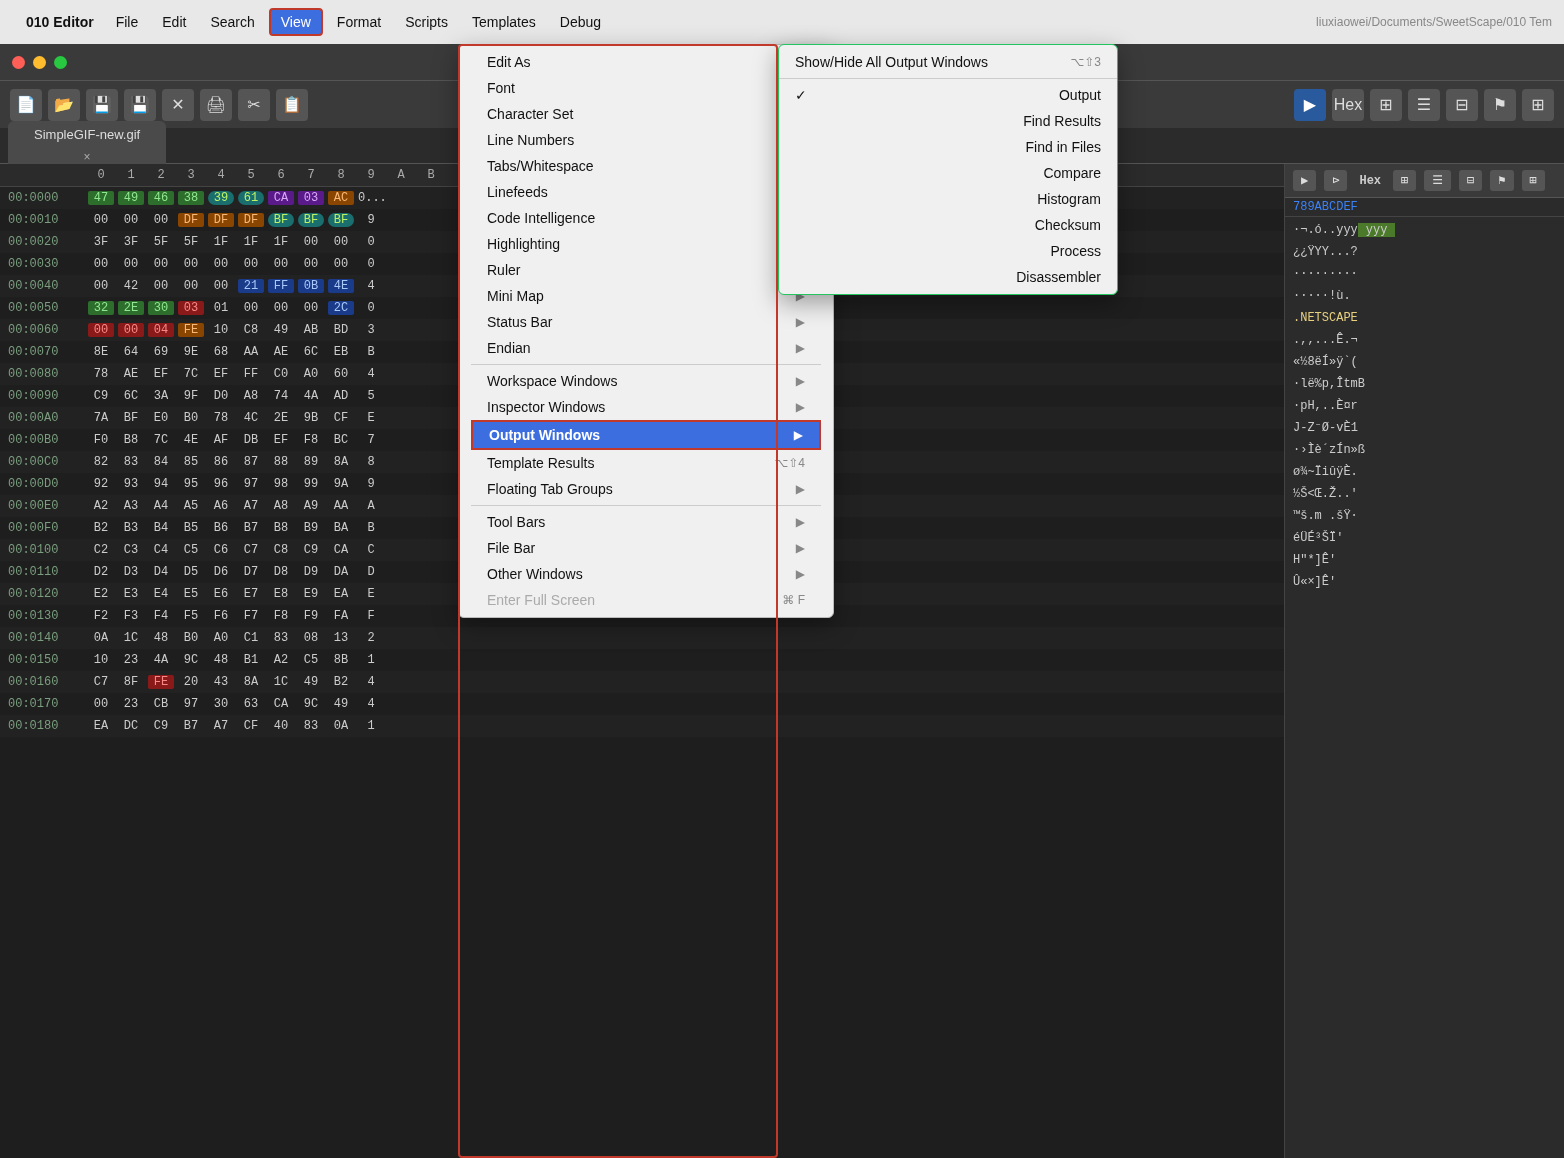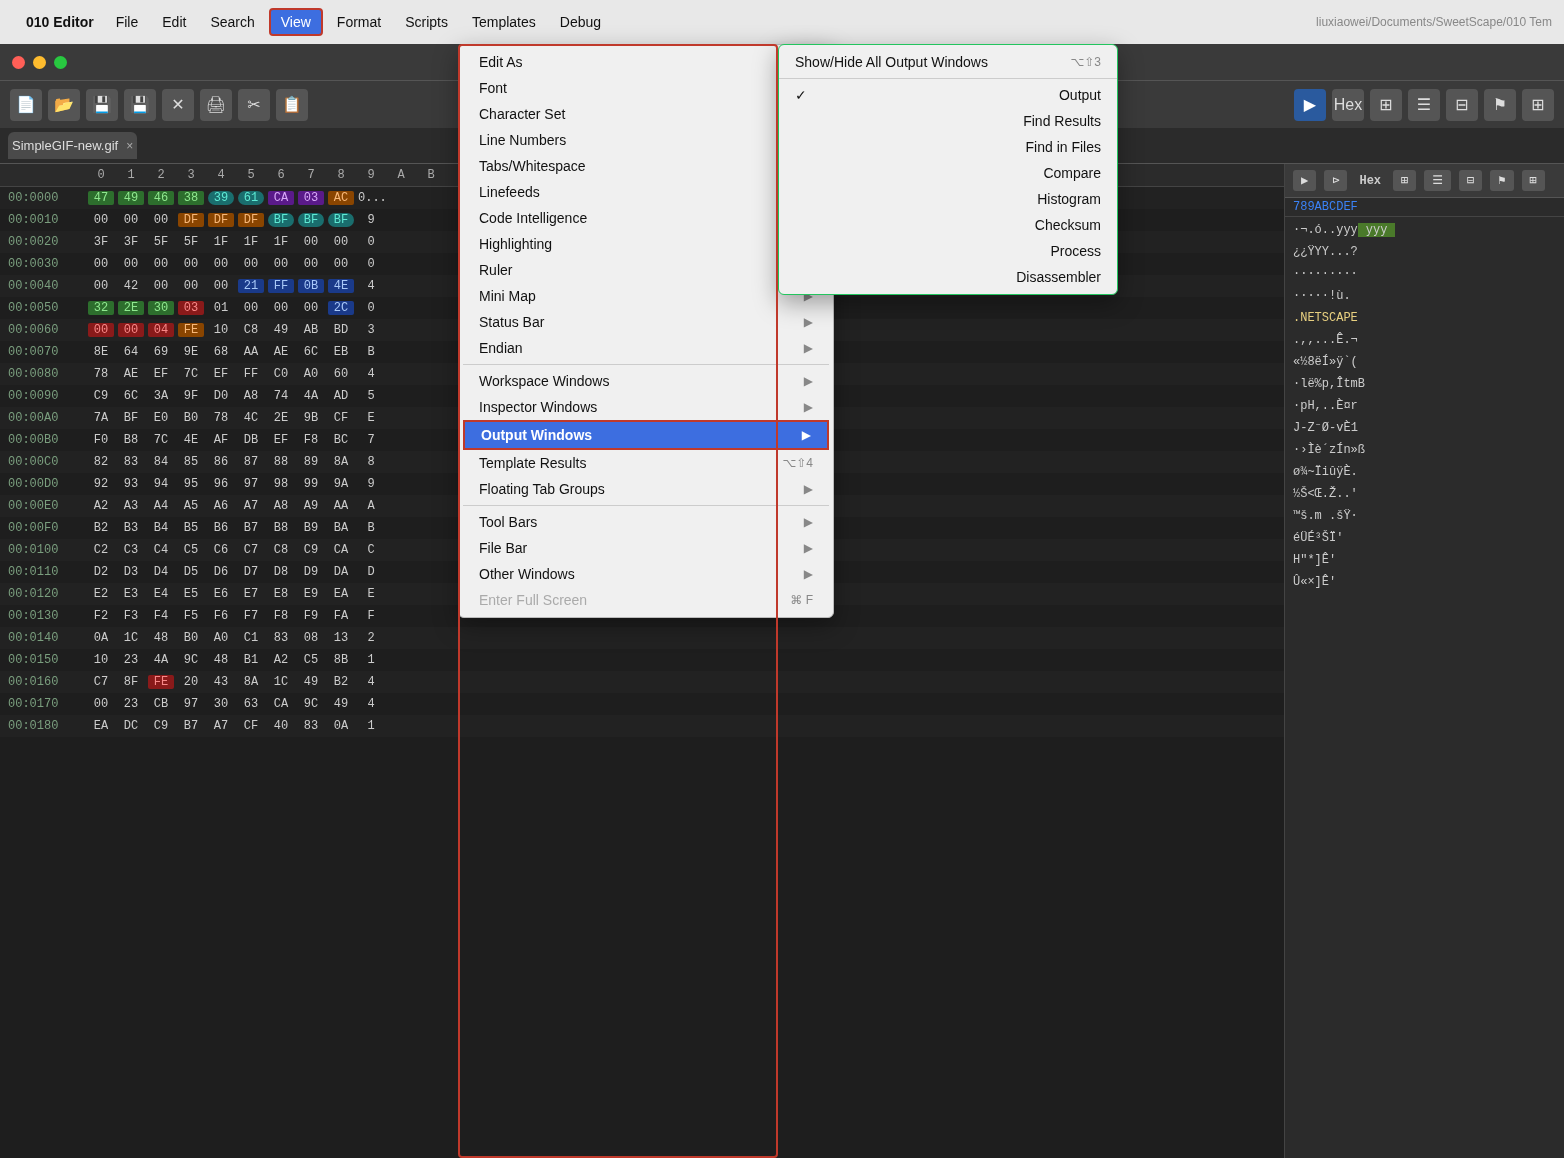"Edit As" .view-menu { padding: 4px 4px -> 4px 12px }
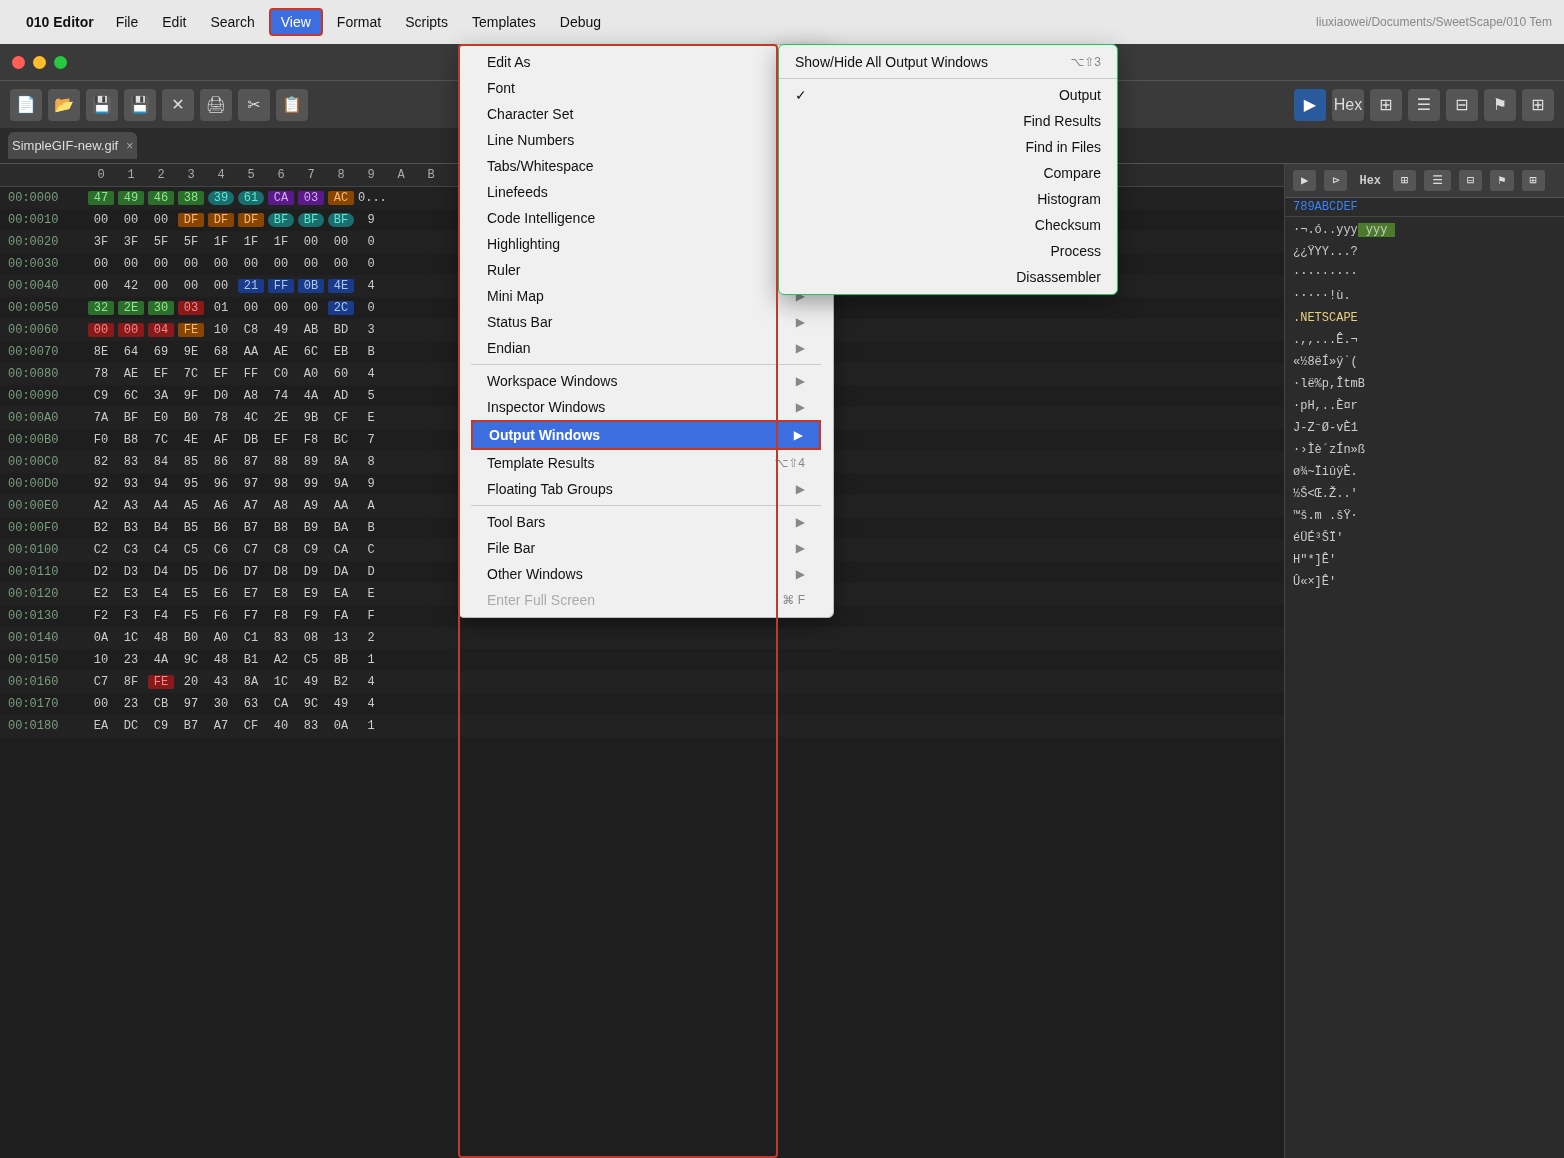"SimpleGIF-new.gif" .tab { flex-direction: none -> column; padding: 6px 4px -> 6px 26px }
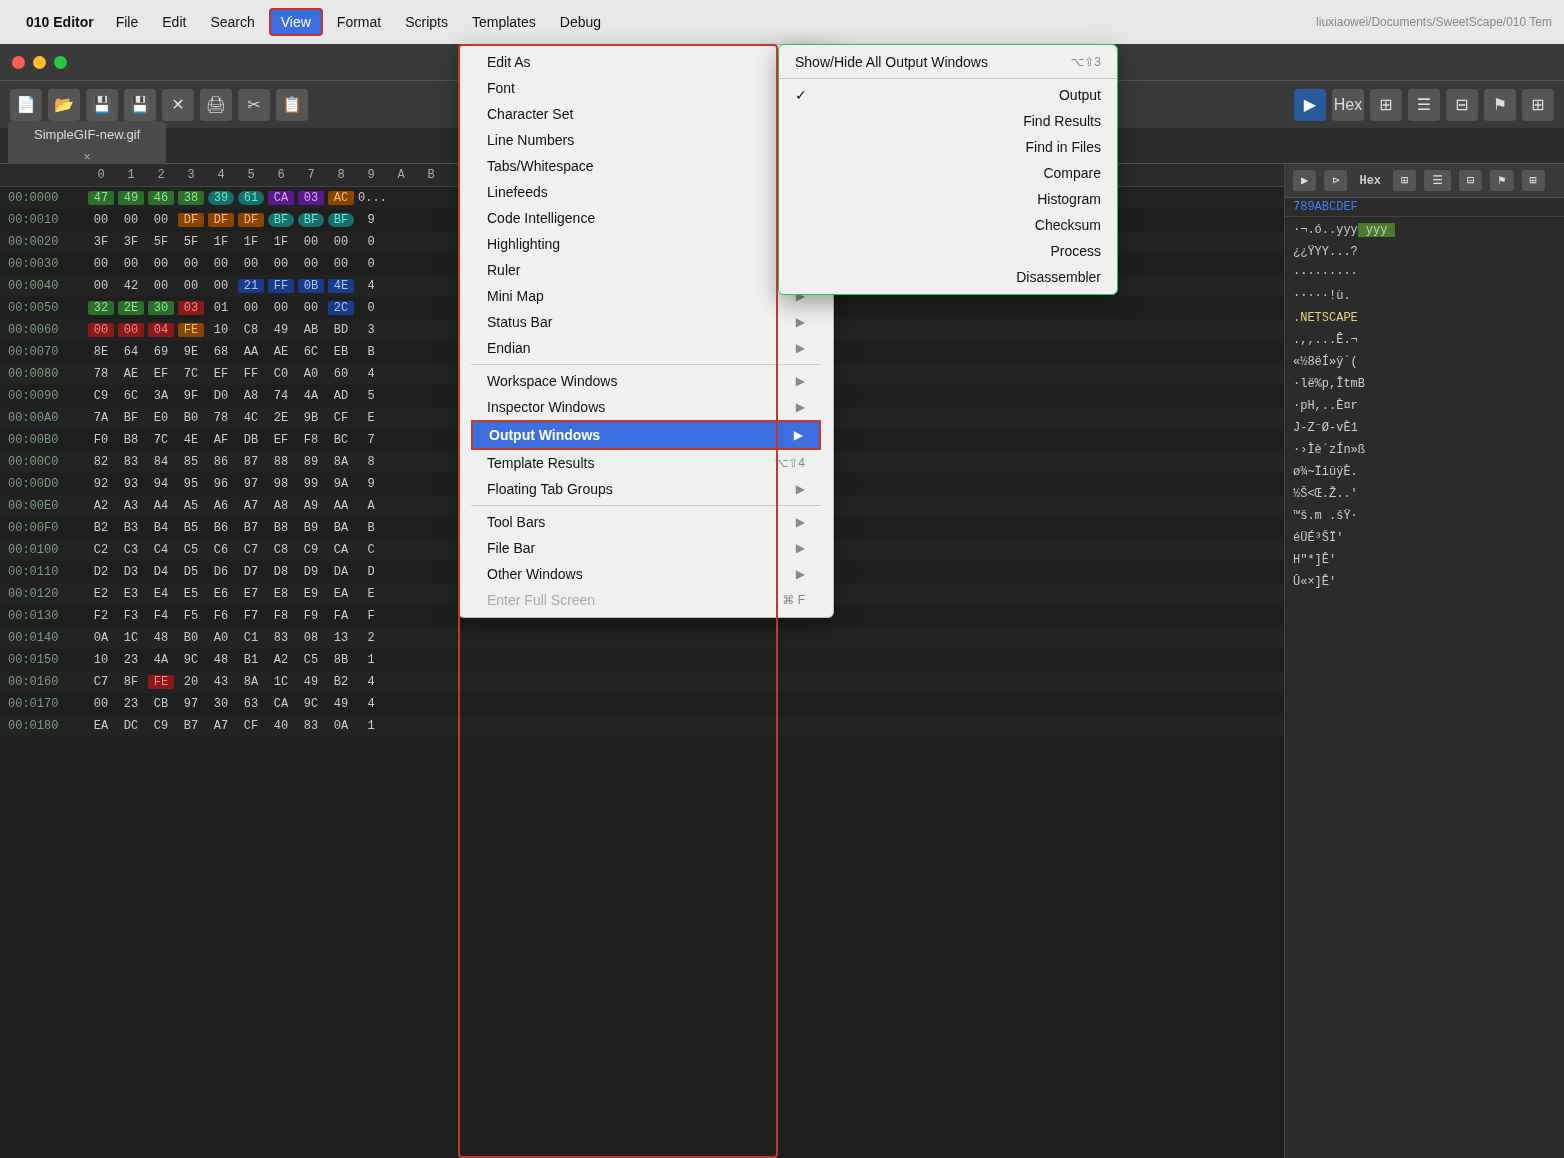"39" .byte.teal { color: #5eead4 -> #bef264 }
